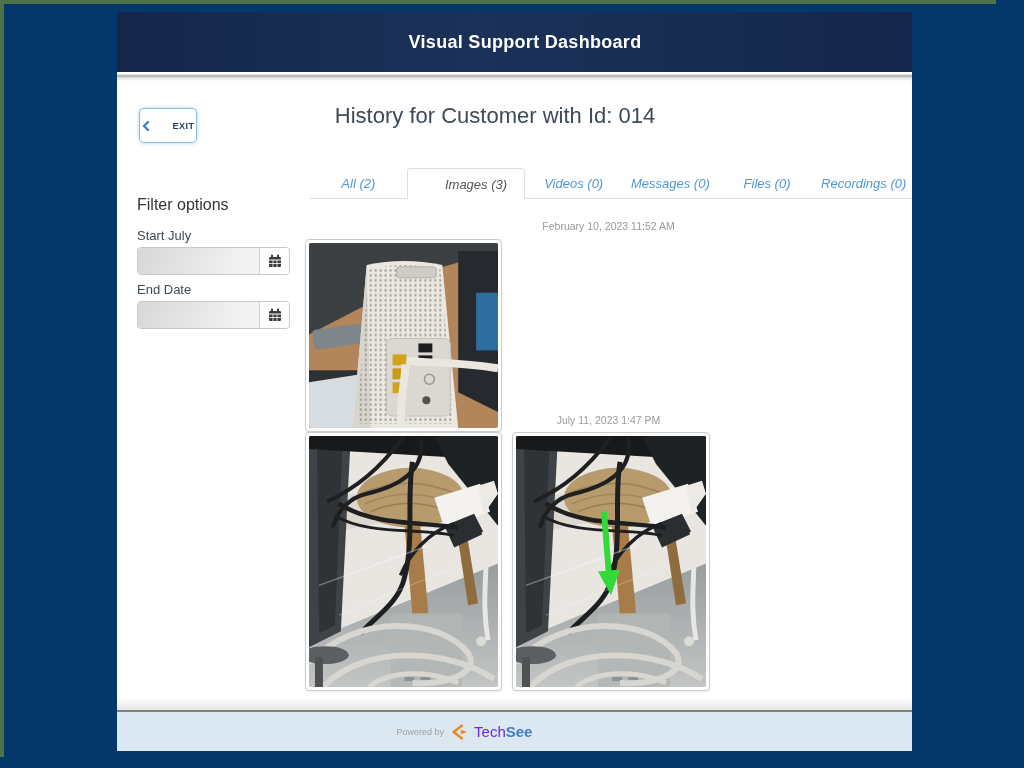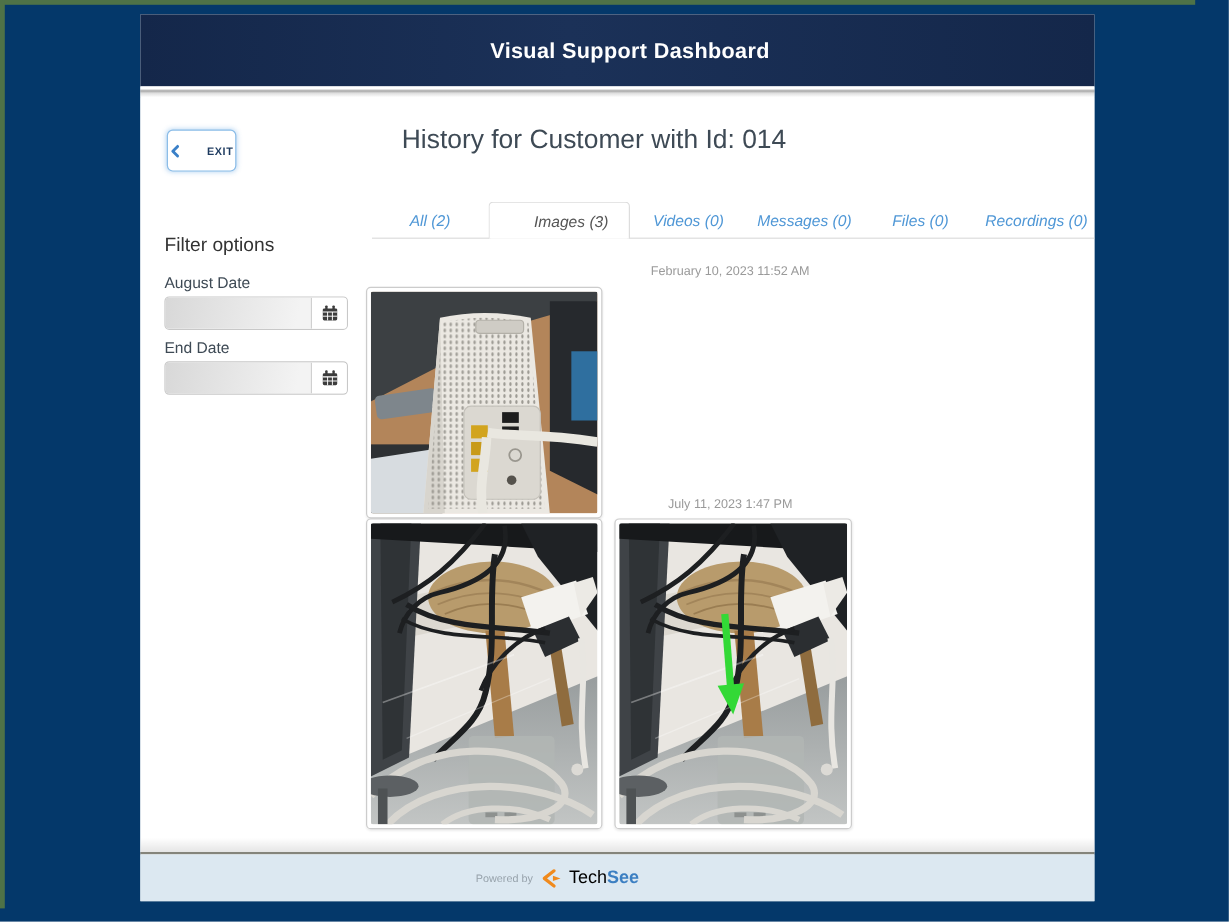"August Date" div.date-label { text: August Date -> Start July }
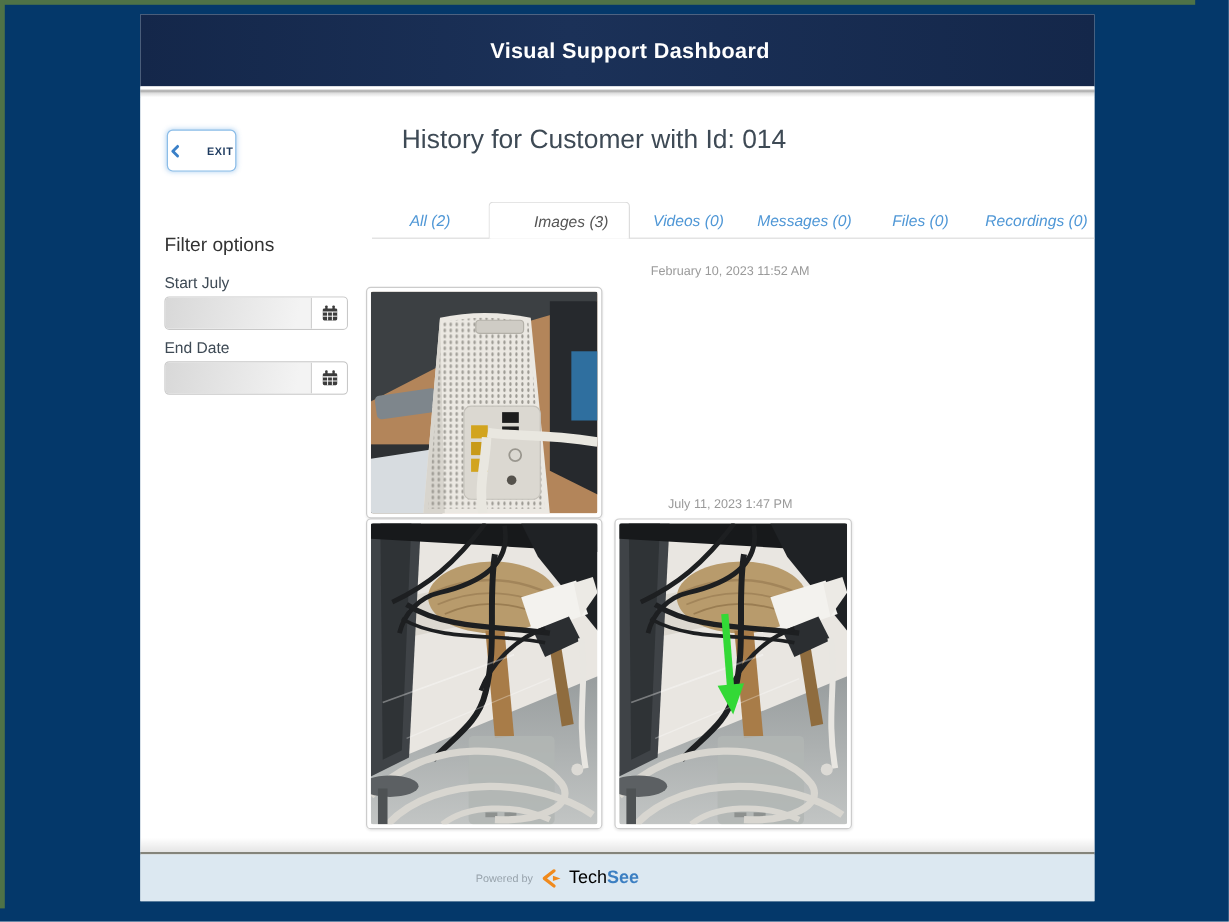"Tech" .brand .tech { color: #000000 -> #6d28d9 }
